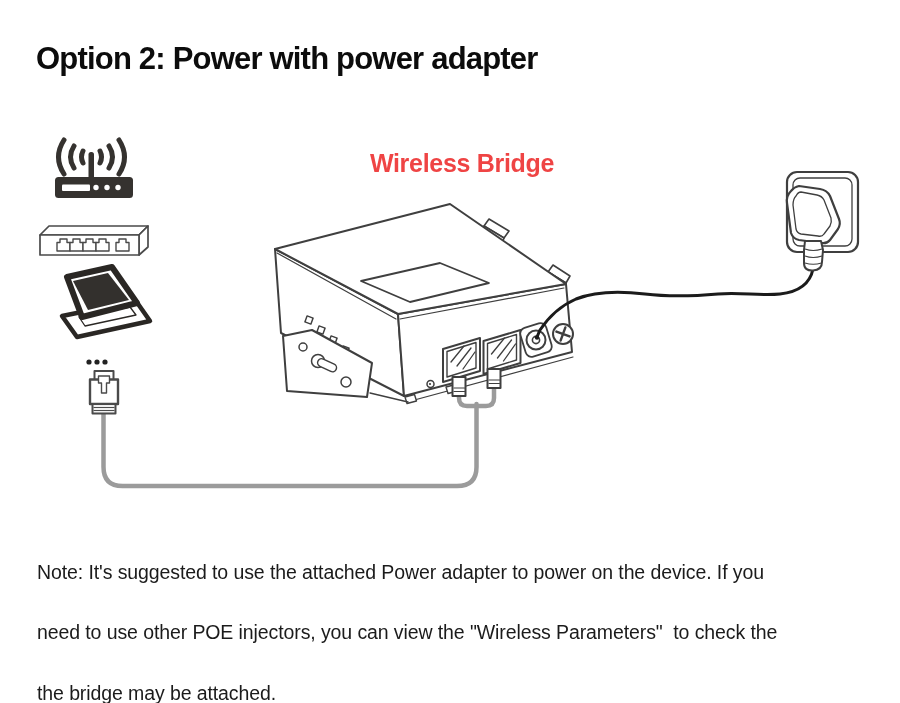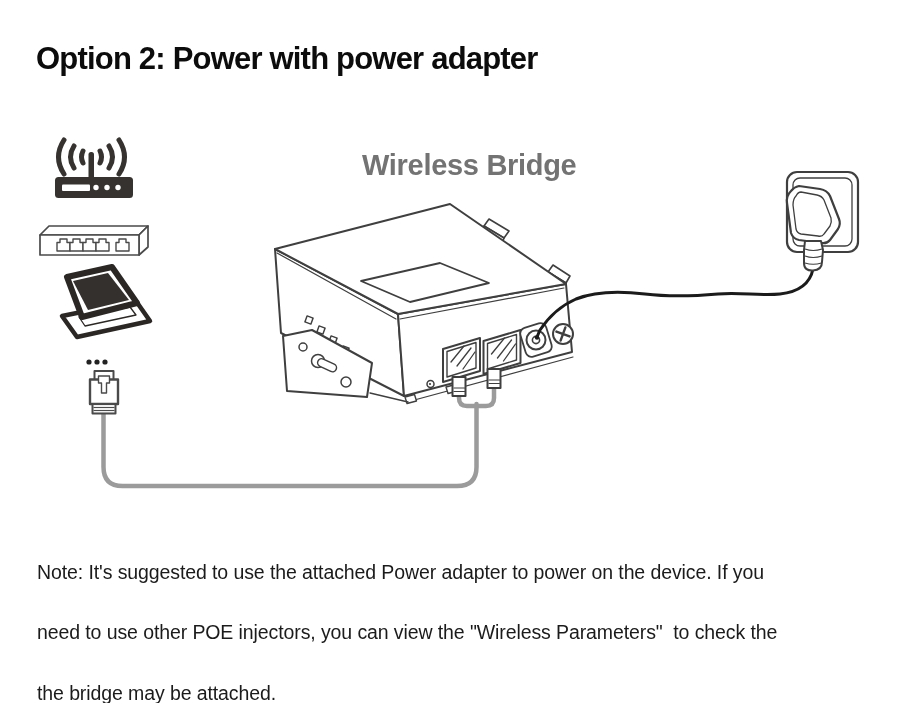"Wireless Bridge" .bridge-label { color: #737373 -> #ef4444; font-size: 29px -> 25px }
